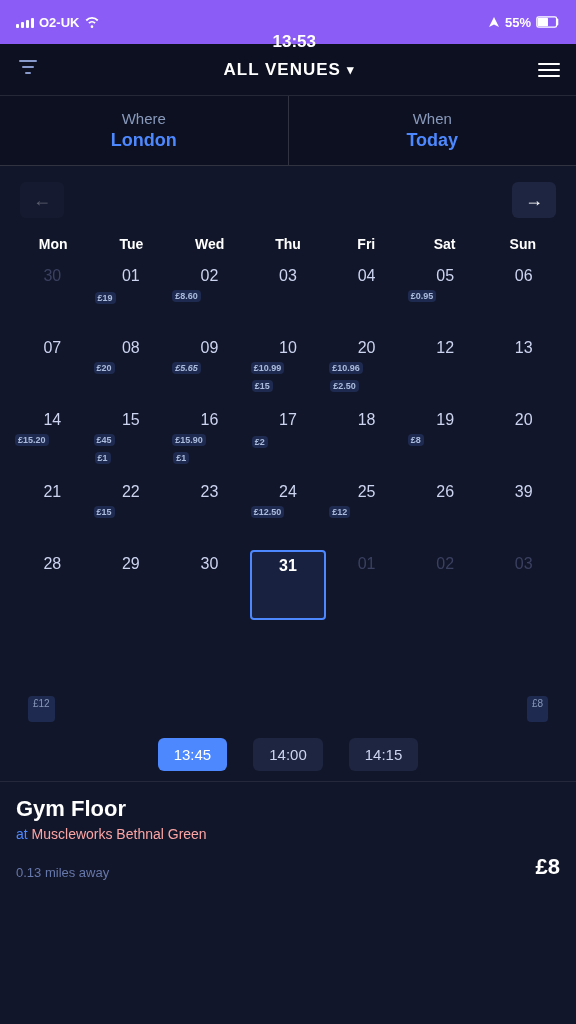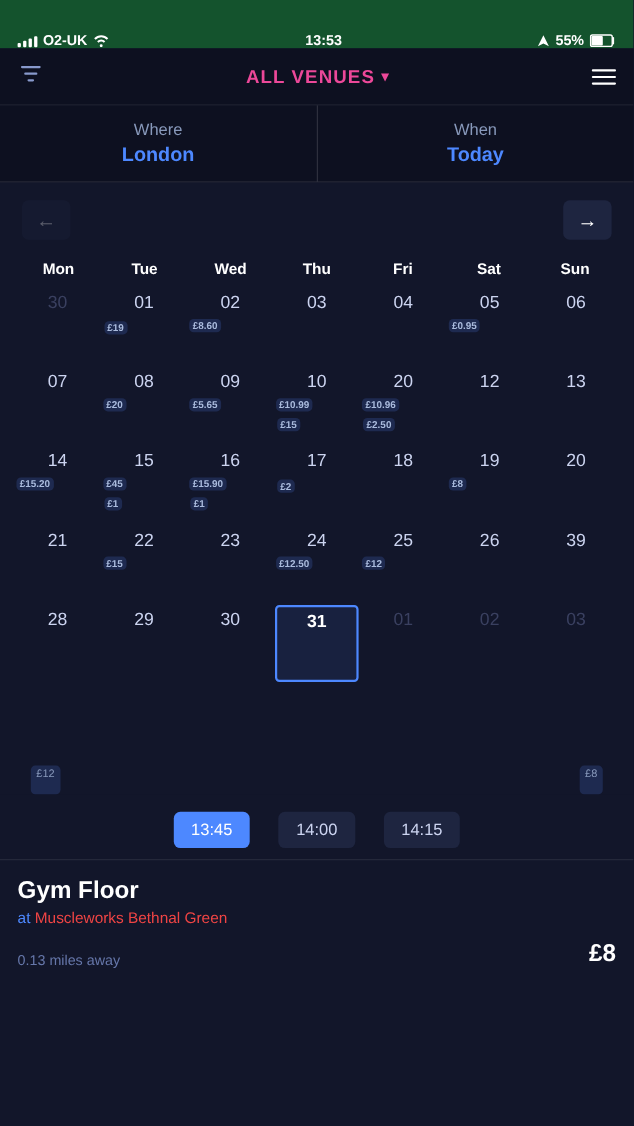"O2-UK" .status-bar { align-items: flex-end -> center; background: #14532d -> #8b5cf6 }
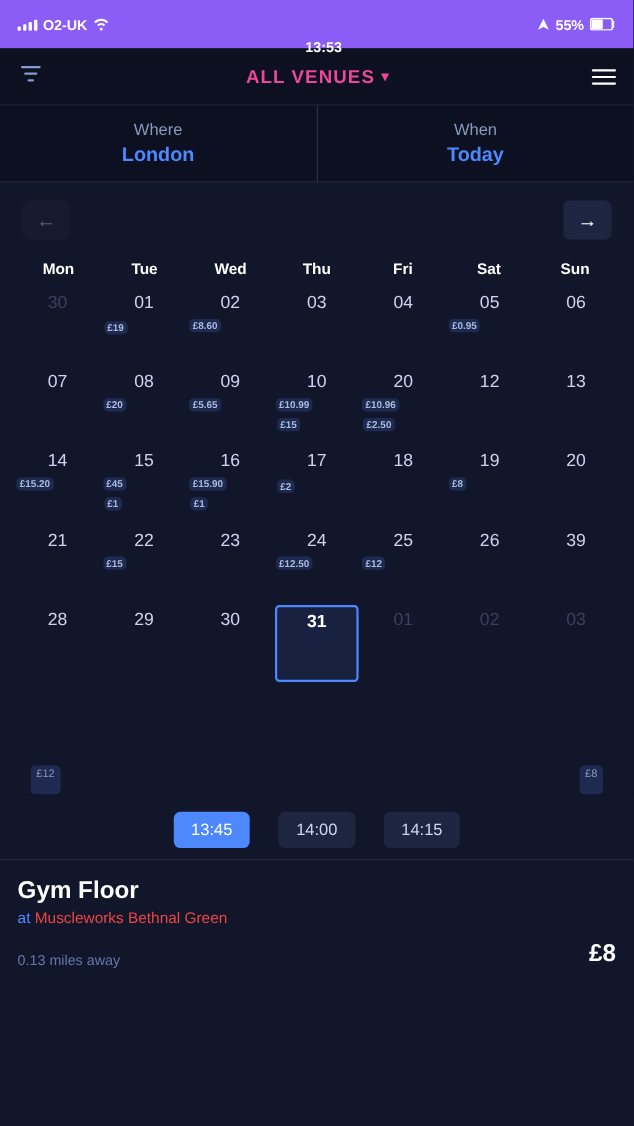"13:53" .status-center { font-size: 13px -> 17px }
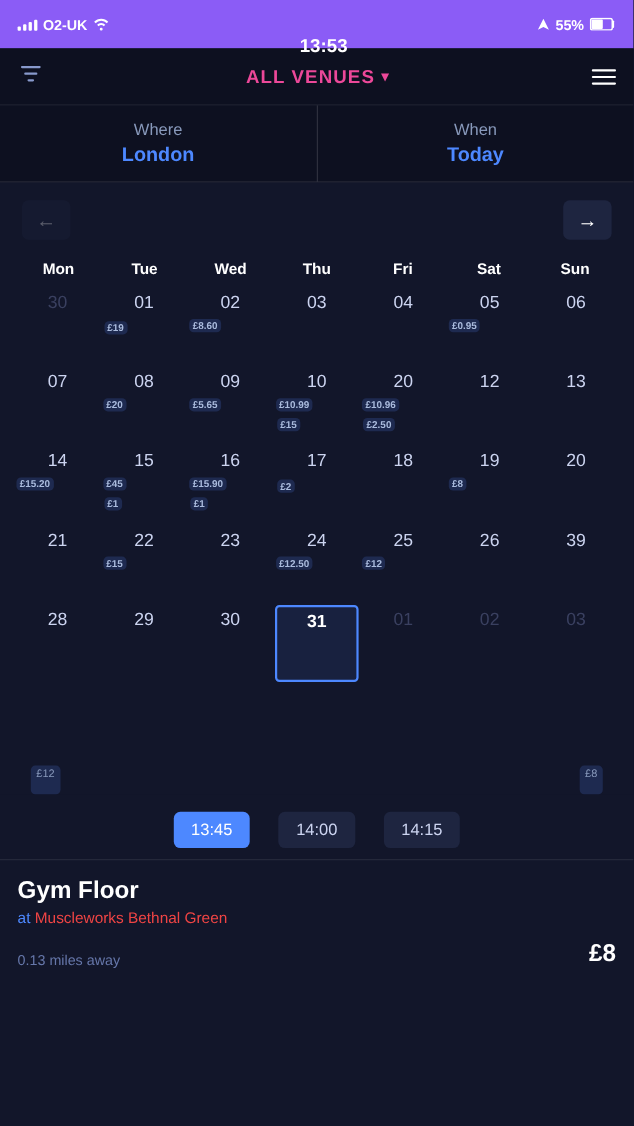"ALL VENUES" .nav-title { color: #ec4899 -> #ffffff }
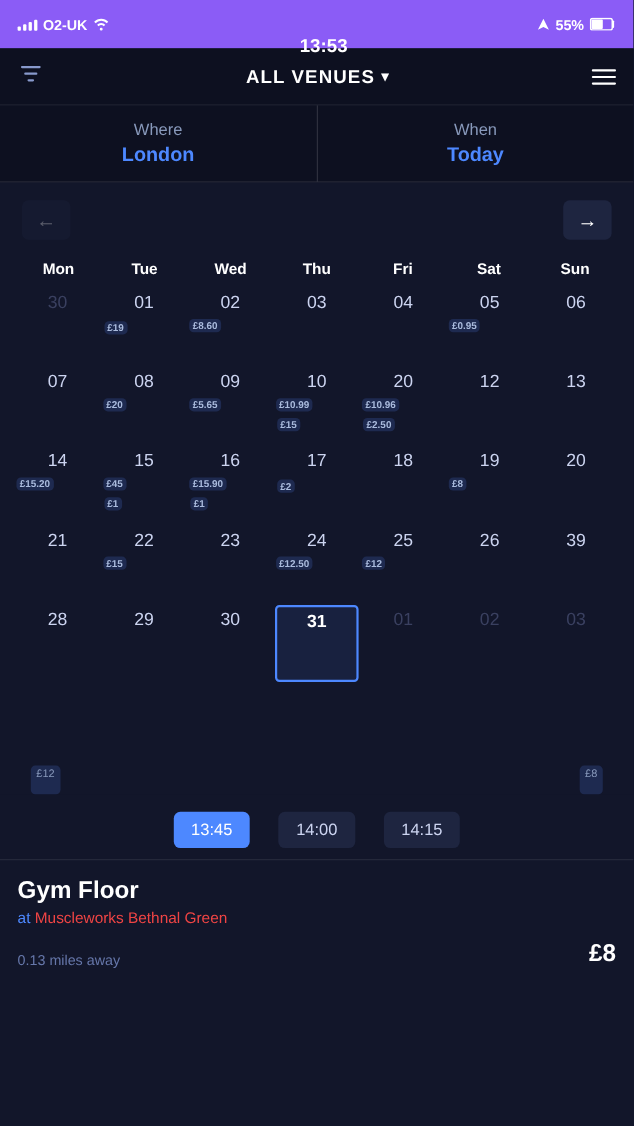"£5.65" div.price-badge { font-style: none -> italic }
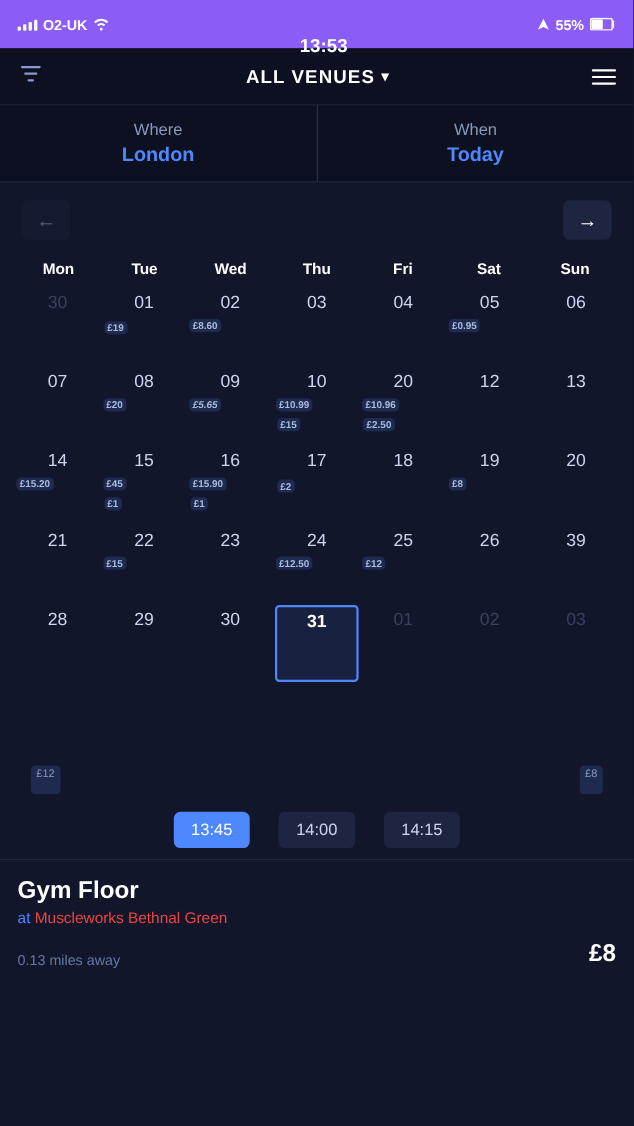"Muscleworks Bethnal Green" span { color: #ef4444 -> #fca5a5 }
